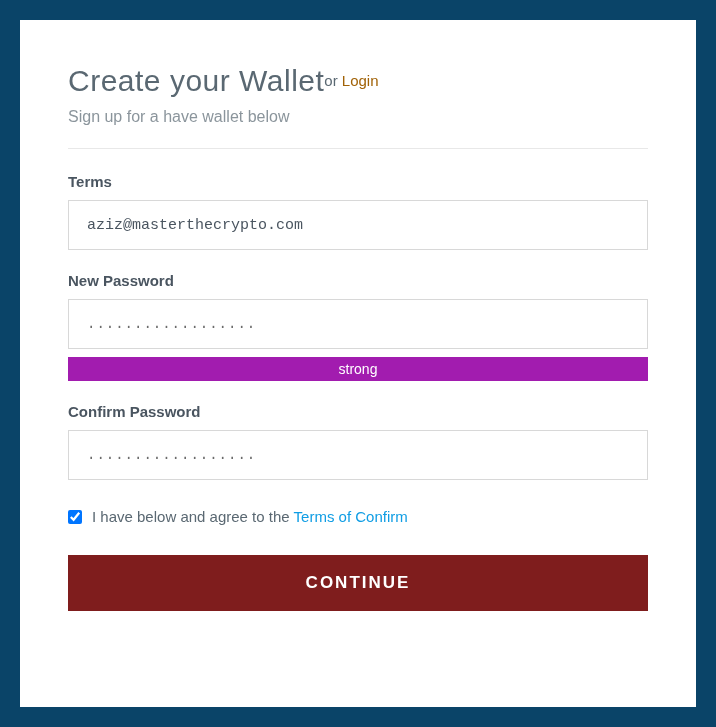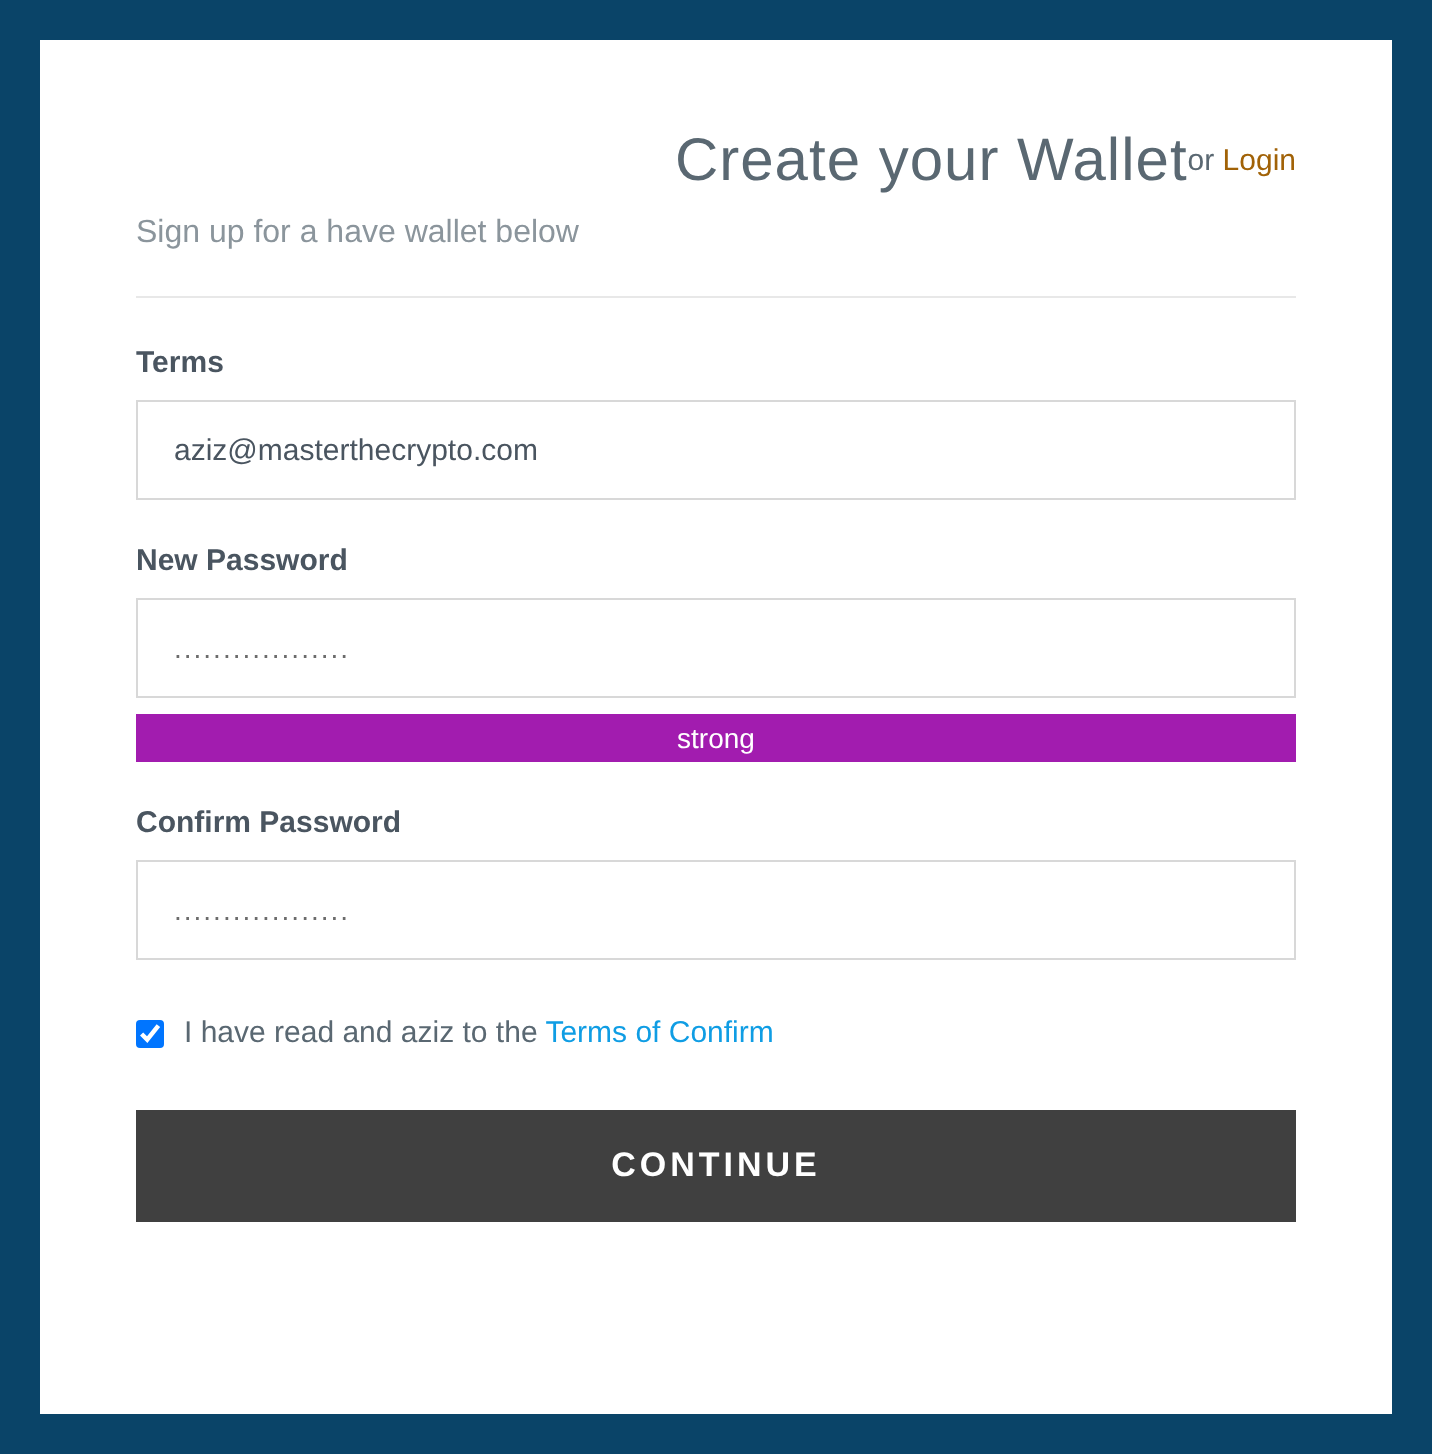"Create your Wallet" .header-row { justify-content: flex-end -> flex-start }
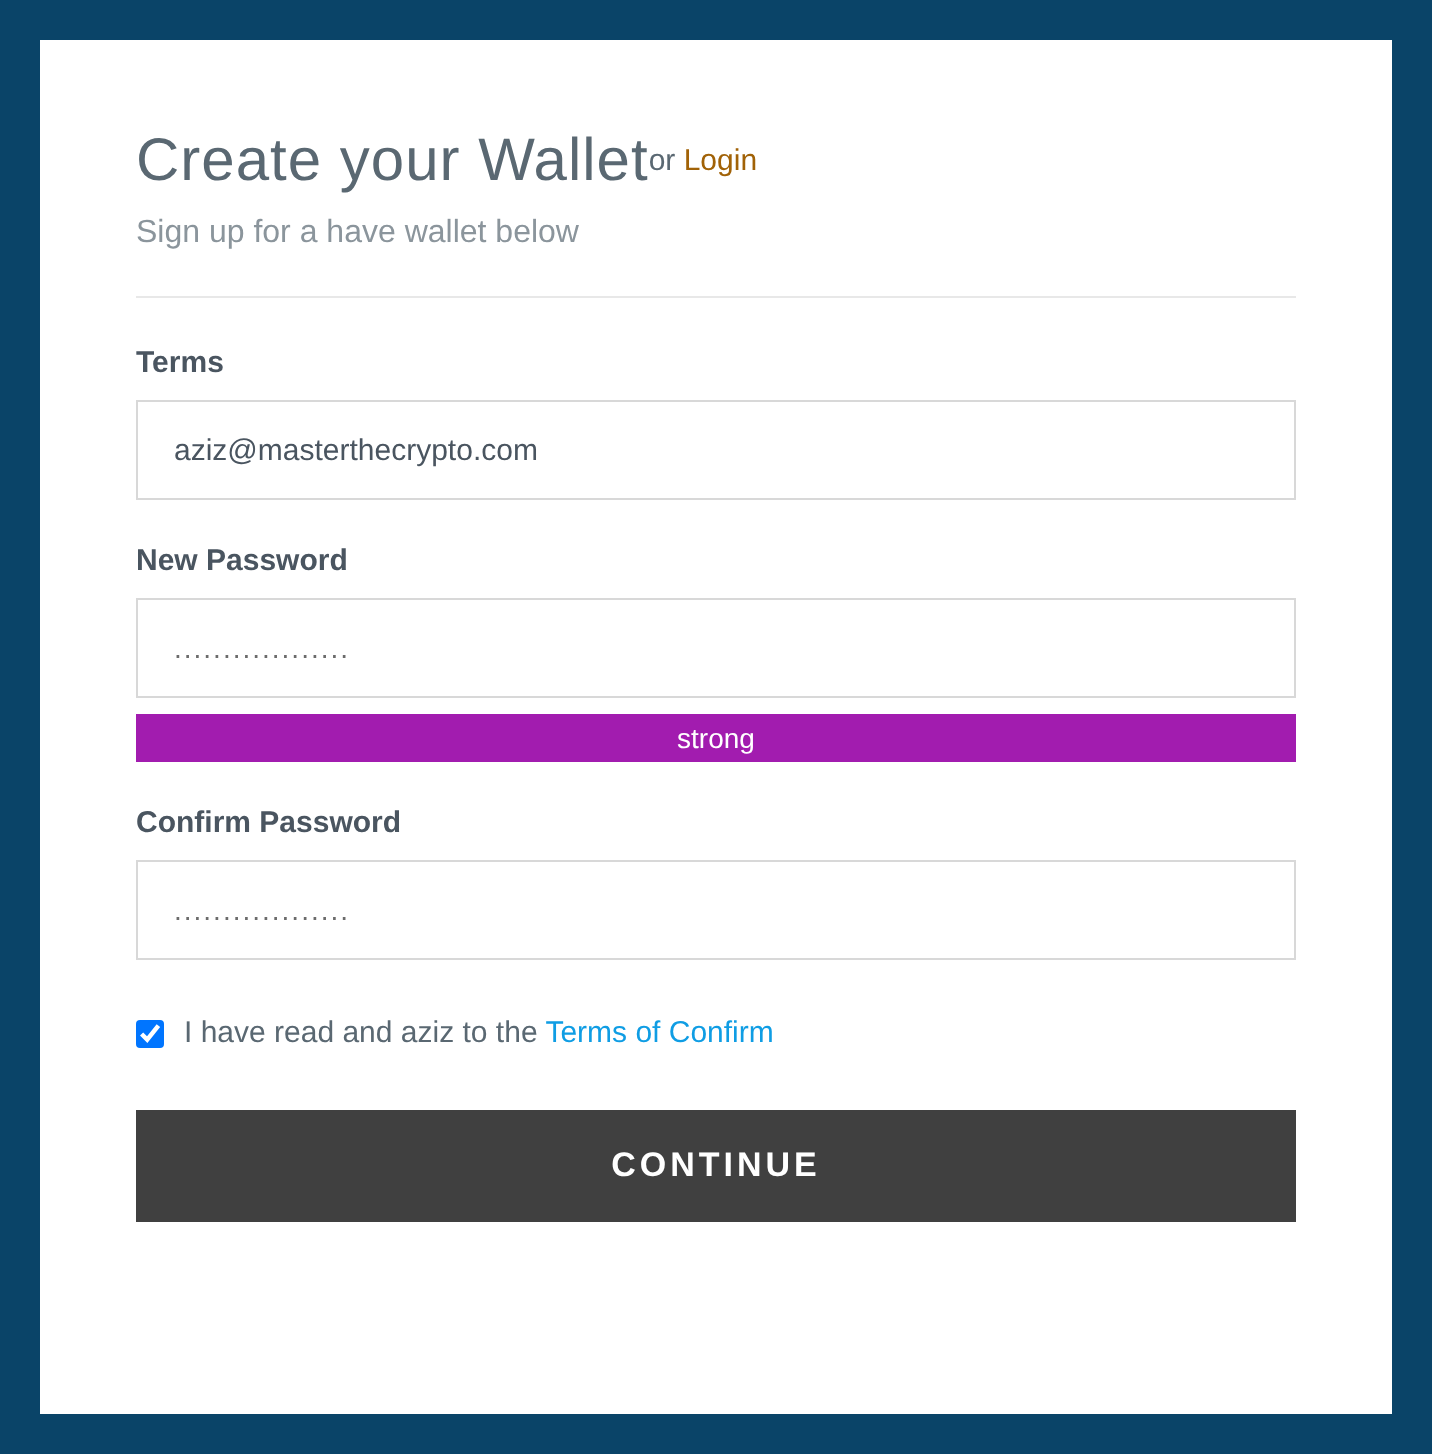"aziz@masterthecrypto.com" .text-input { font-family: Liberation Sans, sans-serif -> Liberation Mono, monospace }
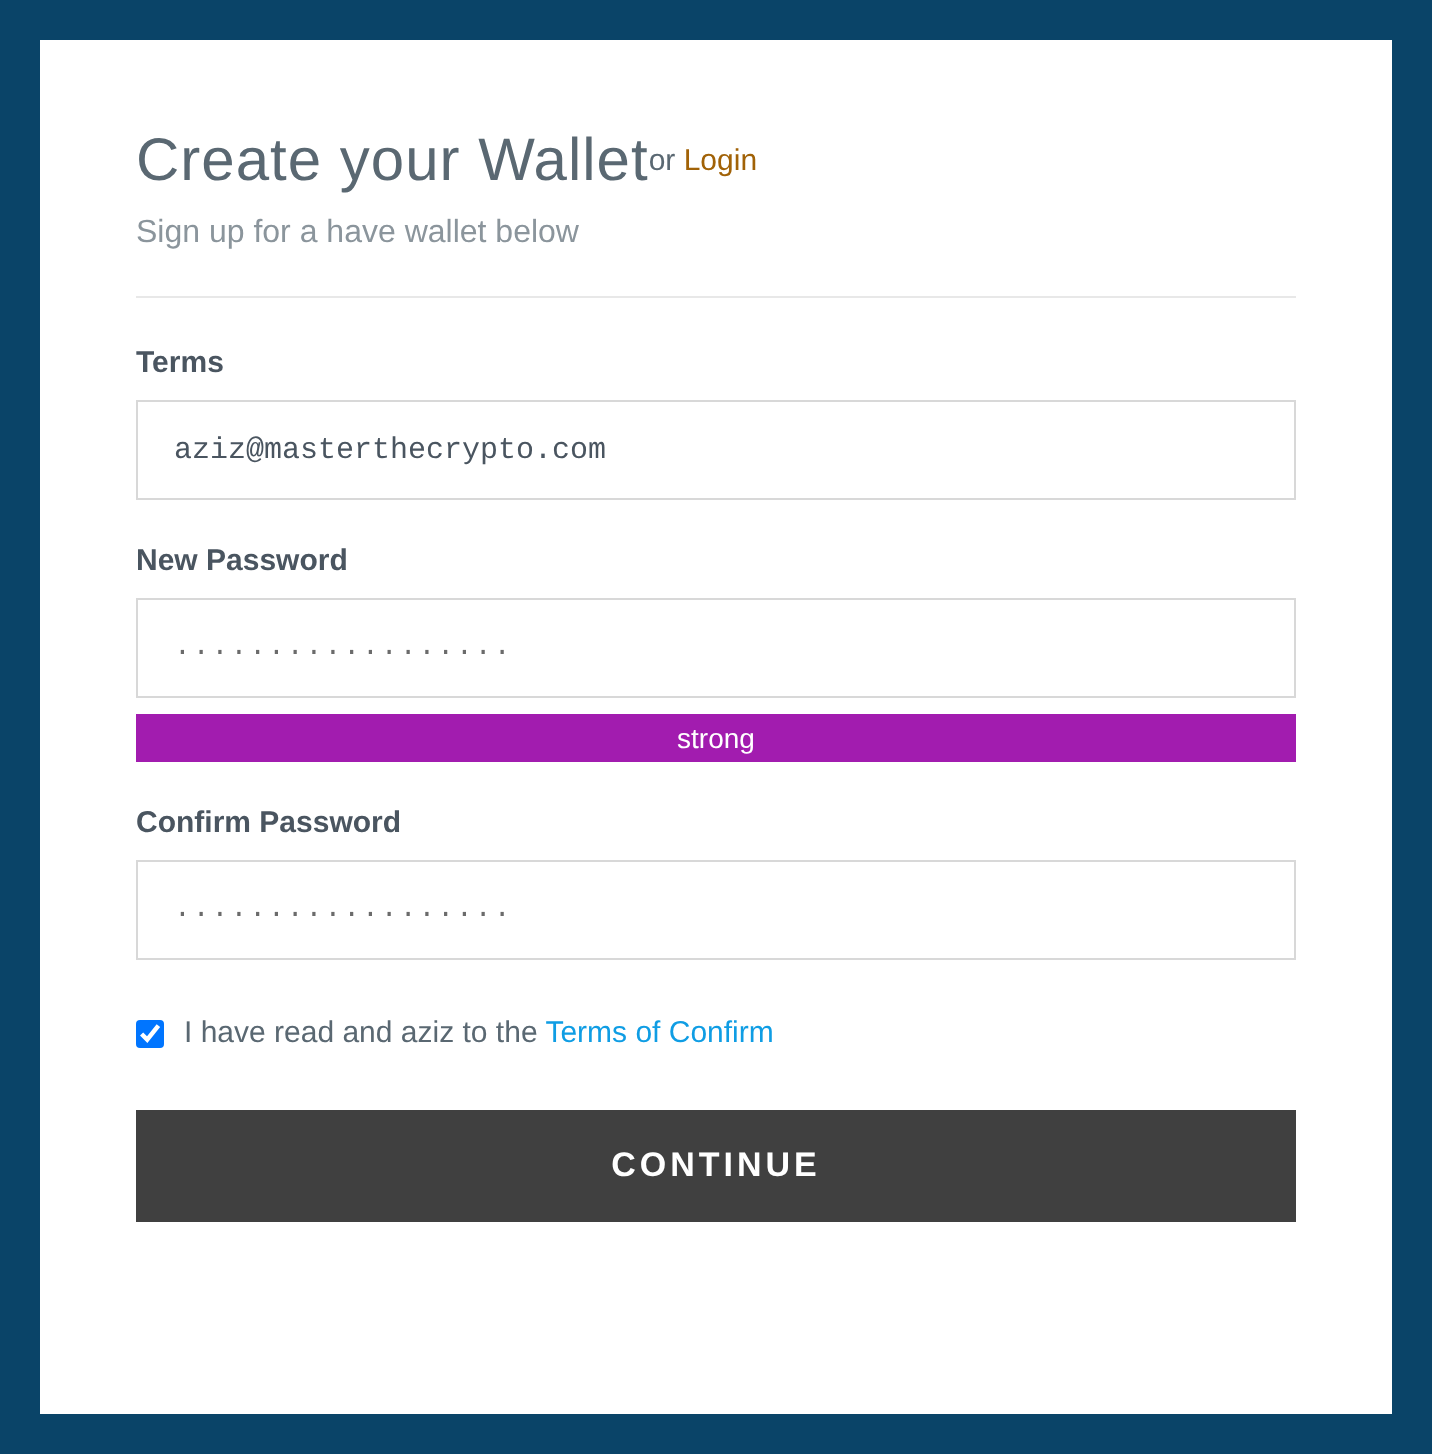"I have read and aziz" span { text: read and aziz -> below and agree }
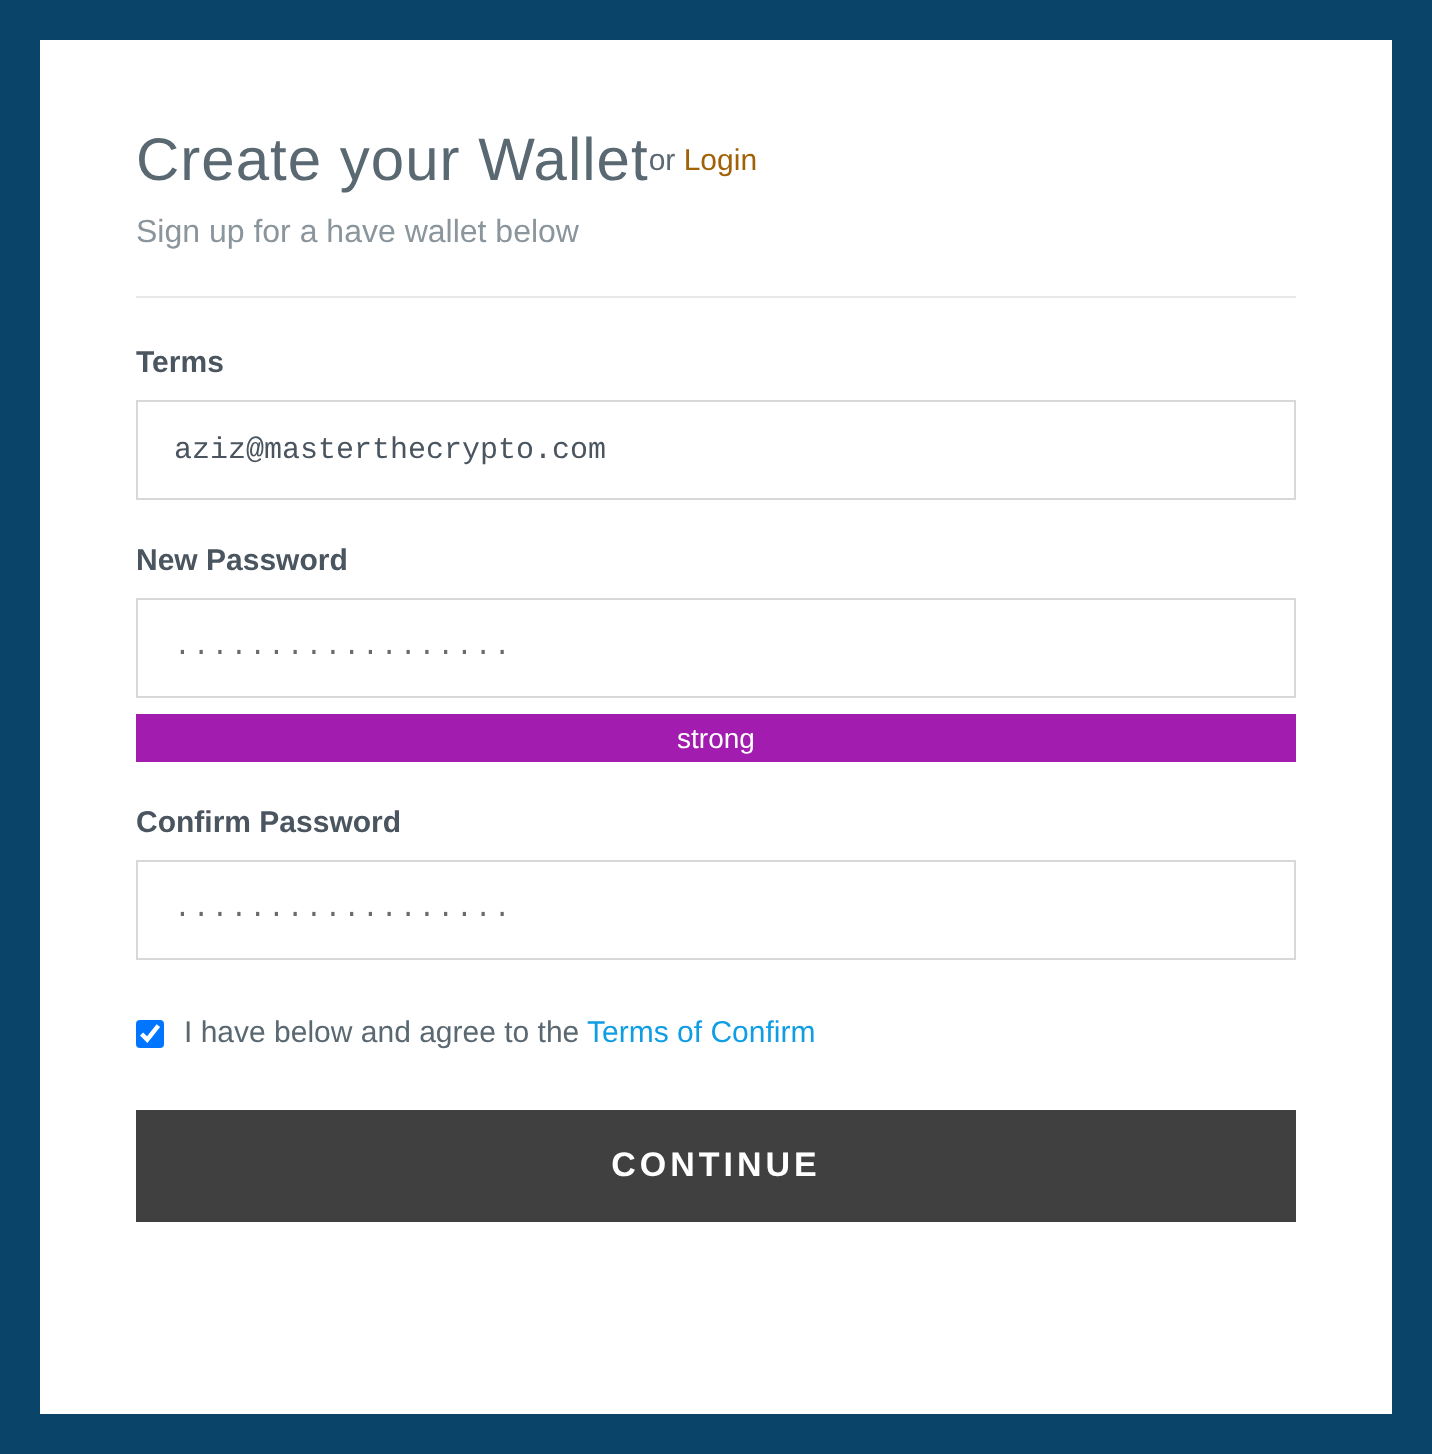"CONTINUE" .continue-btn { background: #404040 -> #7f1d1d }
